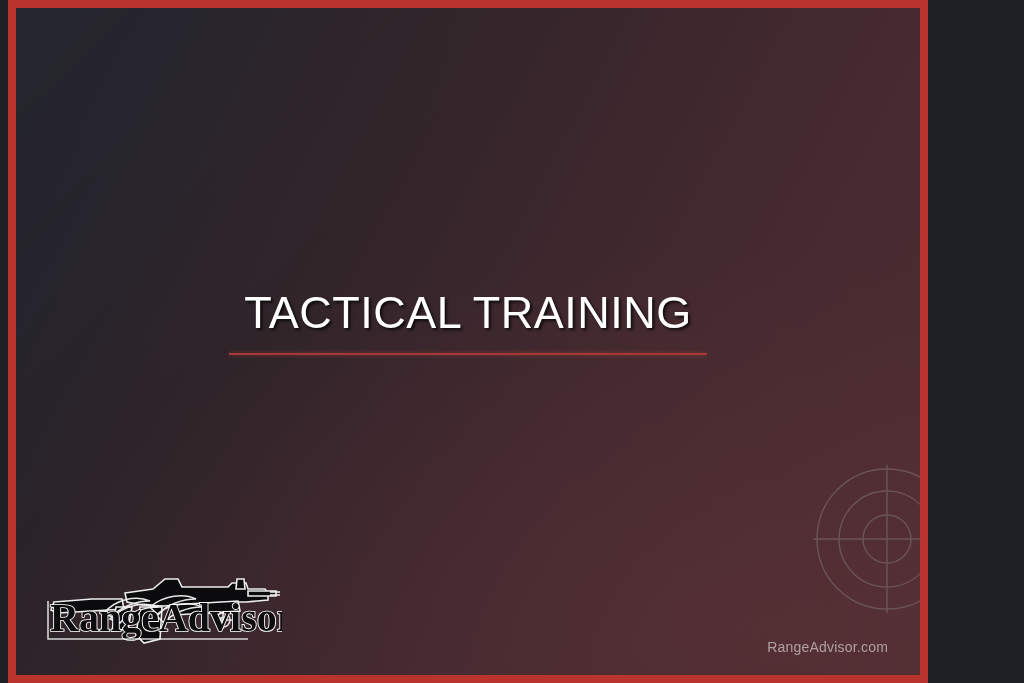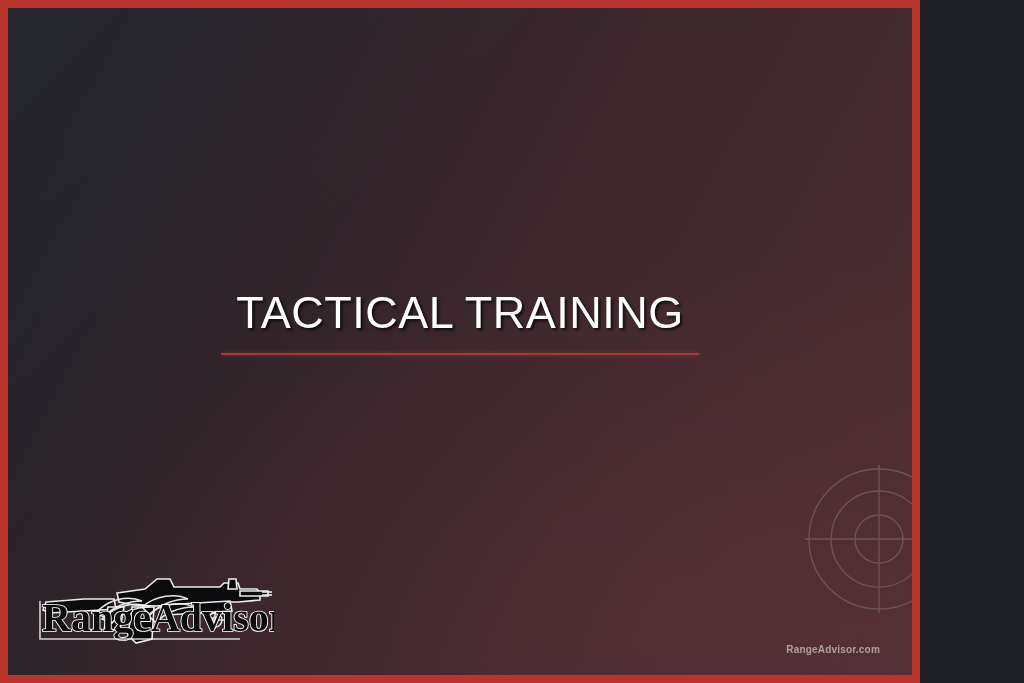"TACTICAL TRAINING" #slide { margin-left: none -> 8px }
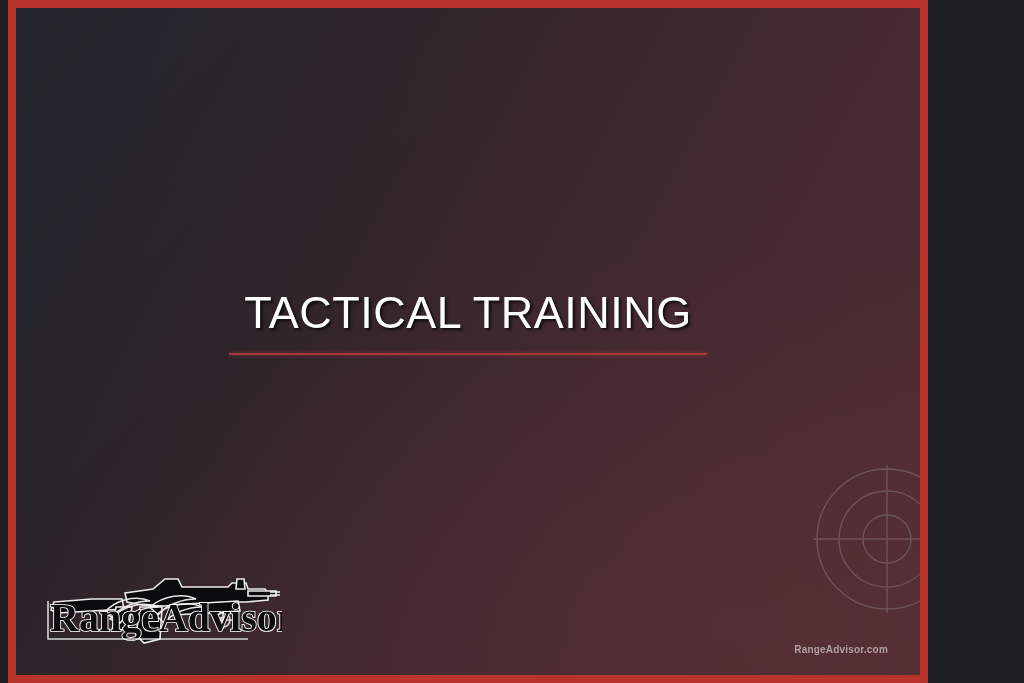"RangeAdvisor.com" #footer-url { font-size: 10px -> 14px; font-weight: bold -> none }
